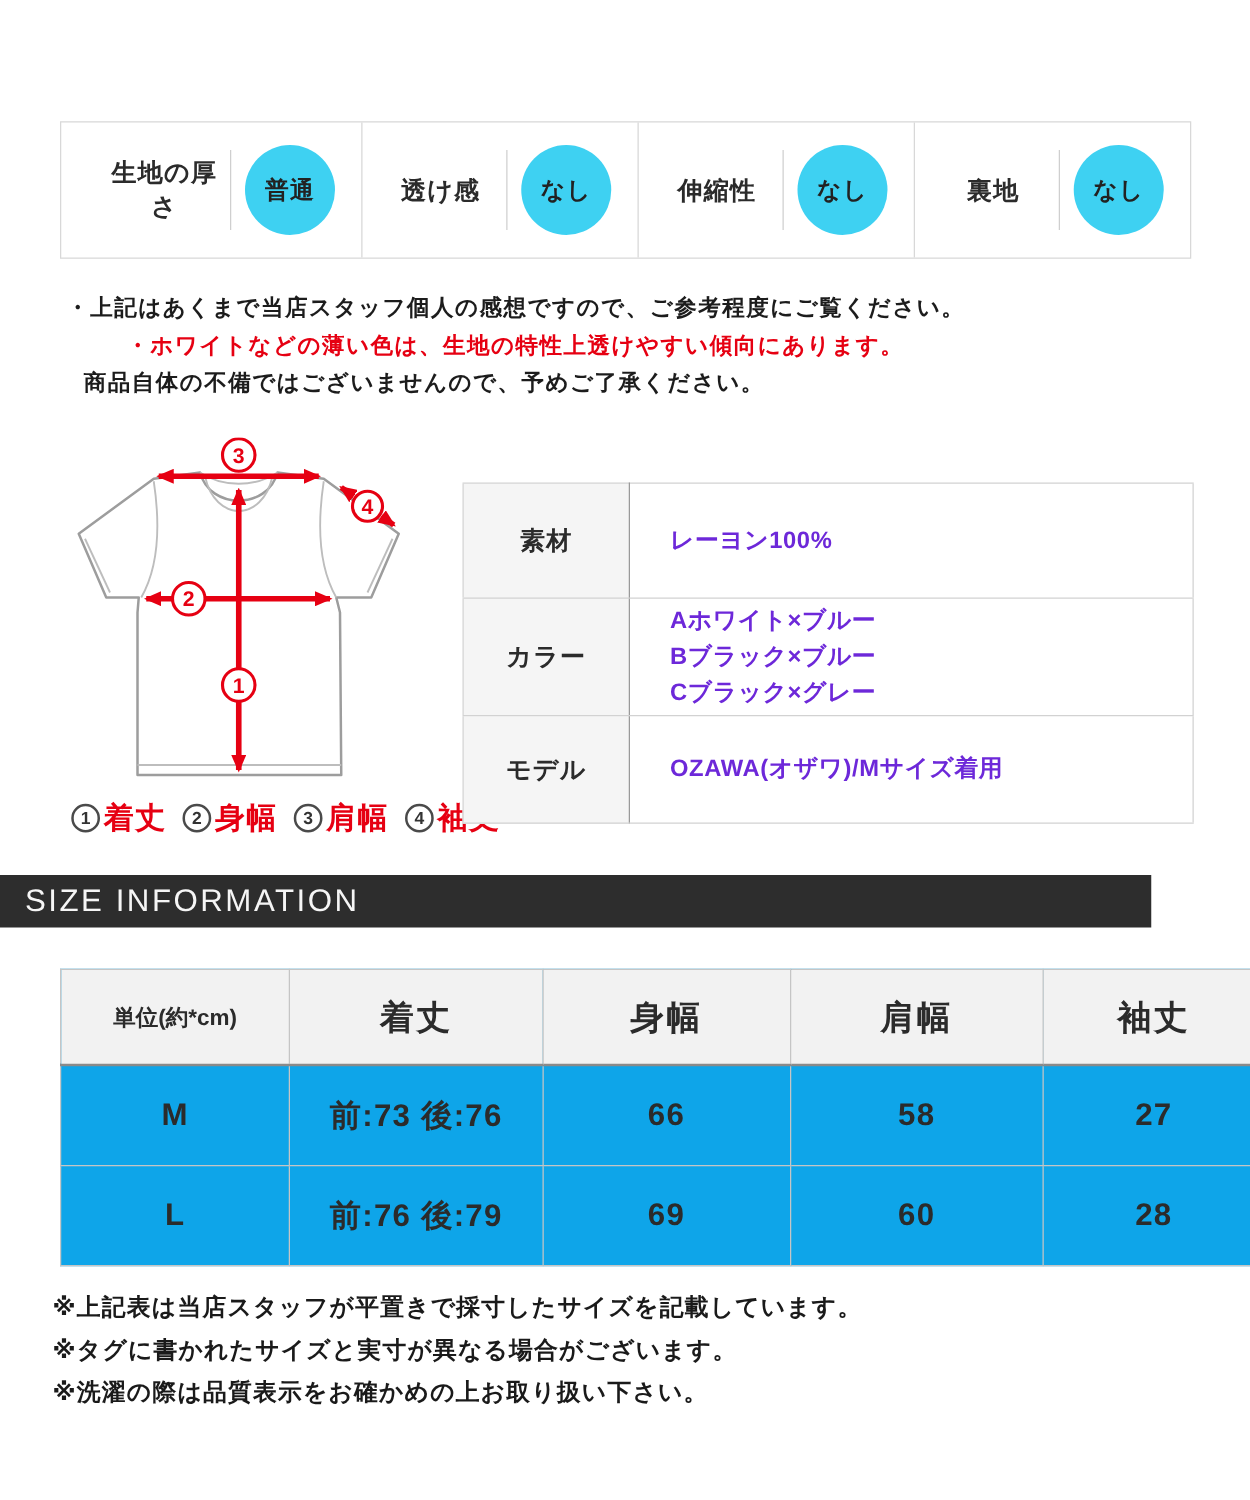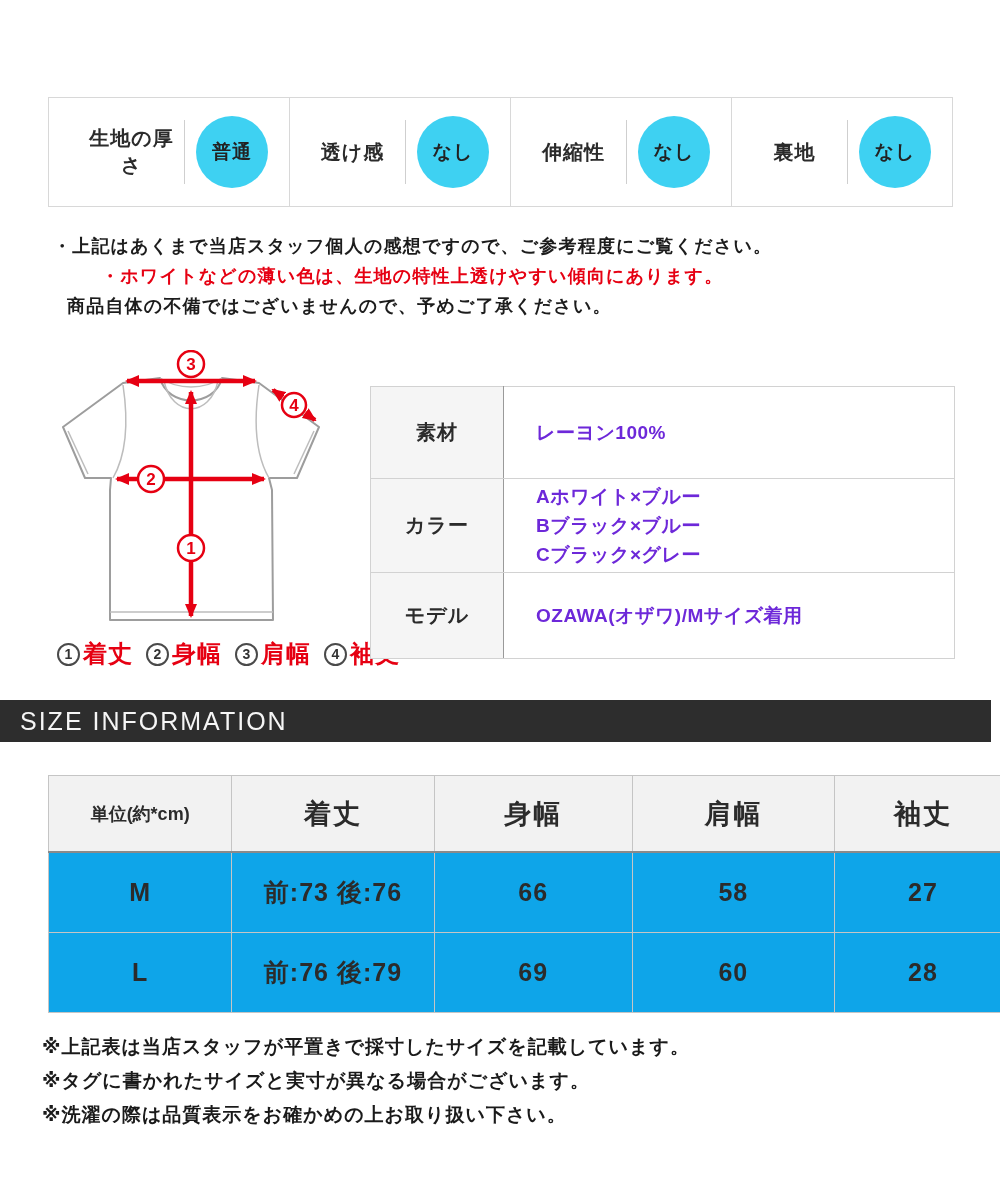"SIZE INFORMATION" .size-banner { width: 991px -> 921px }
